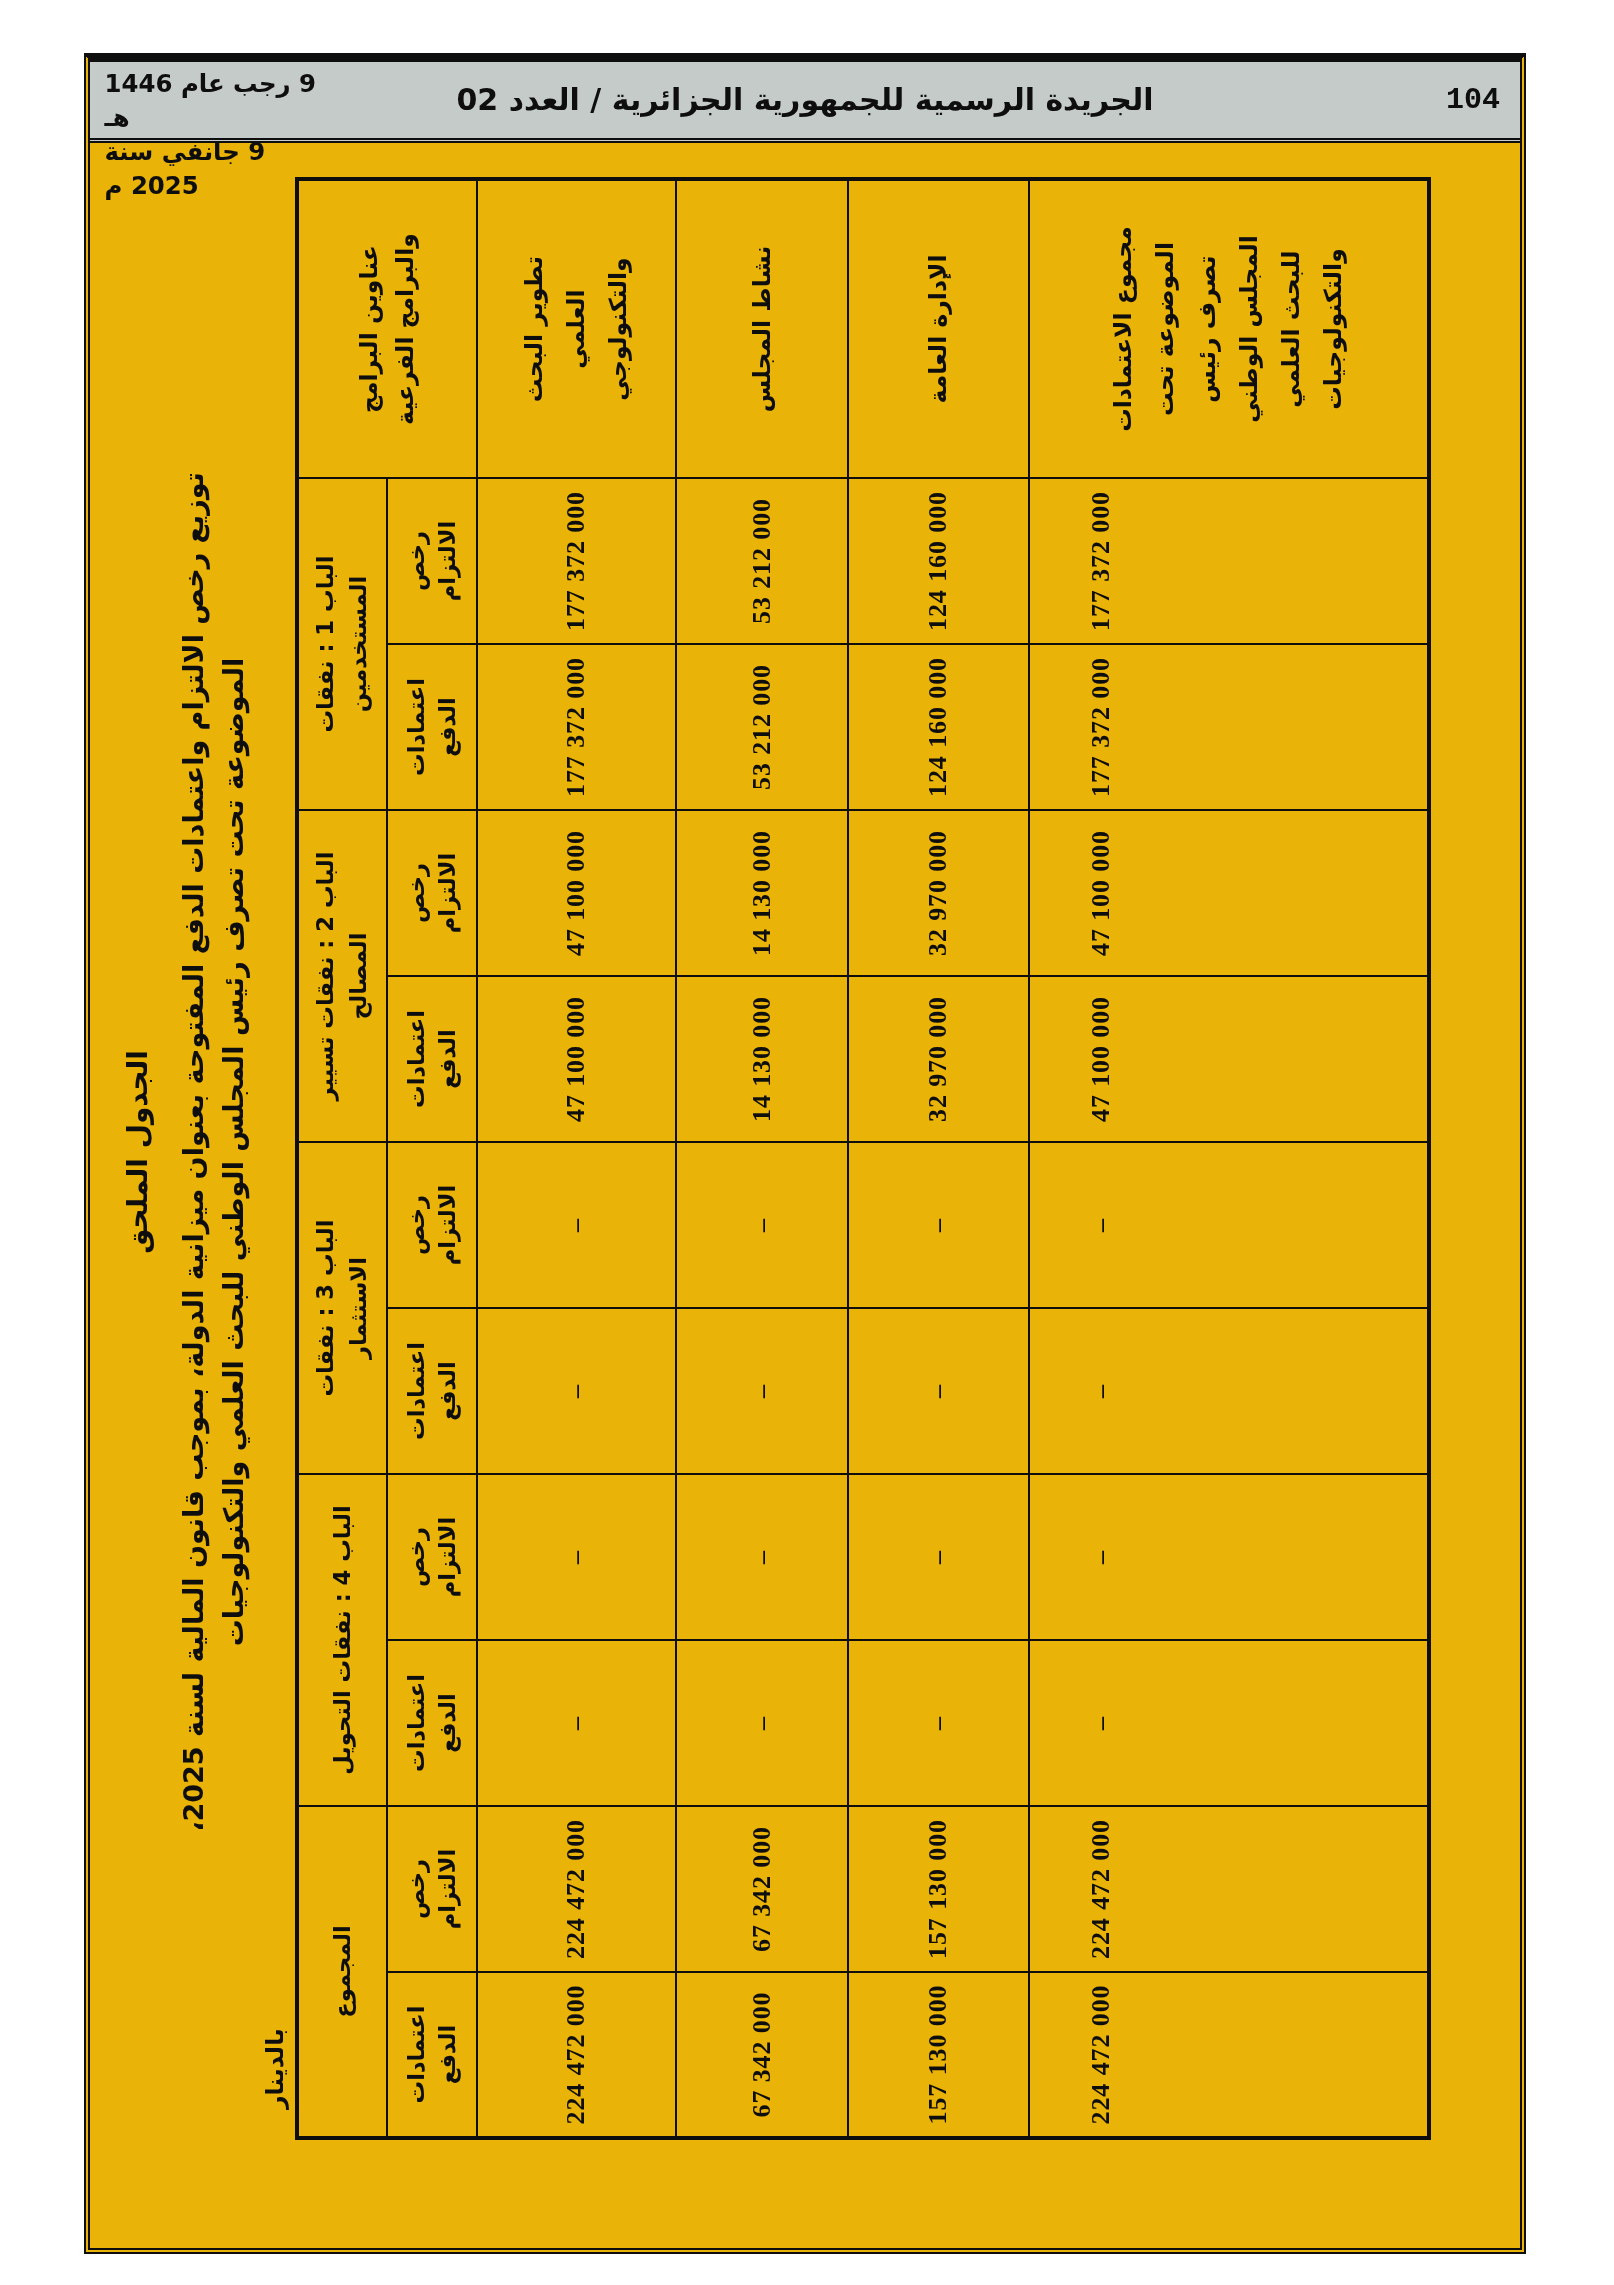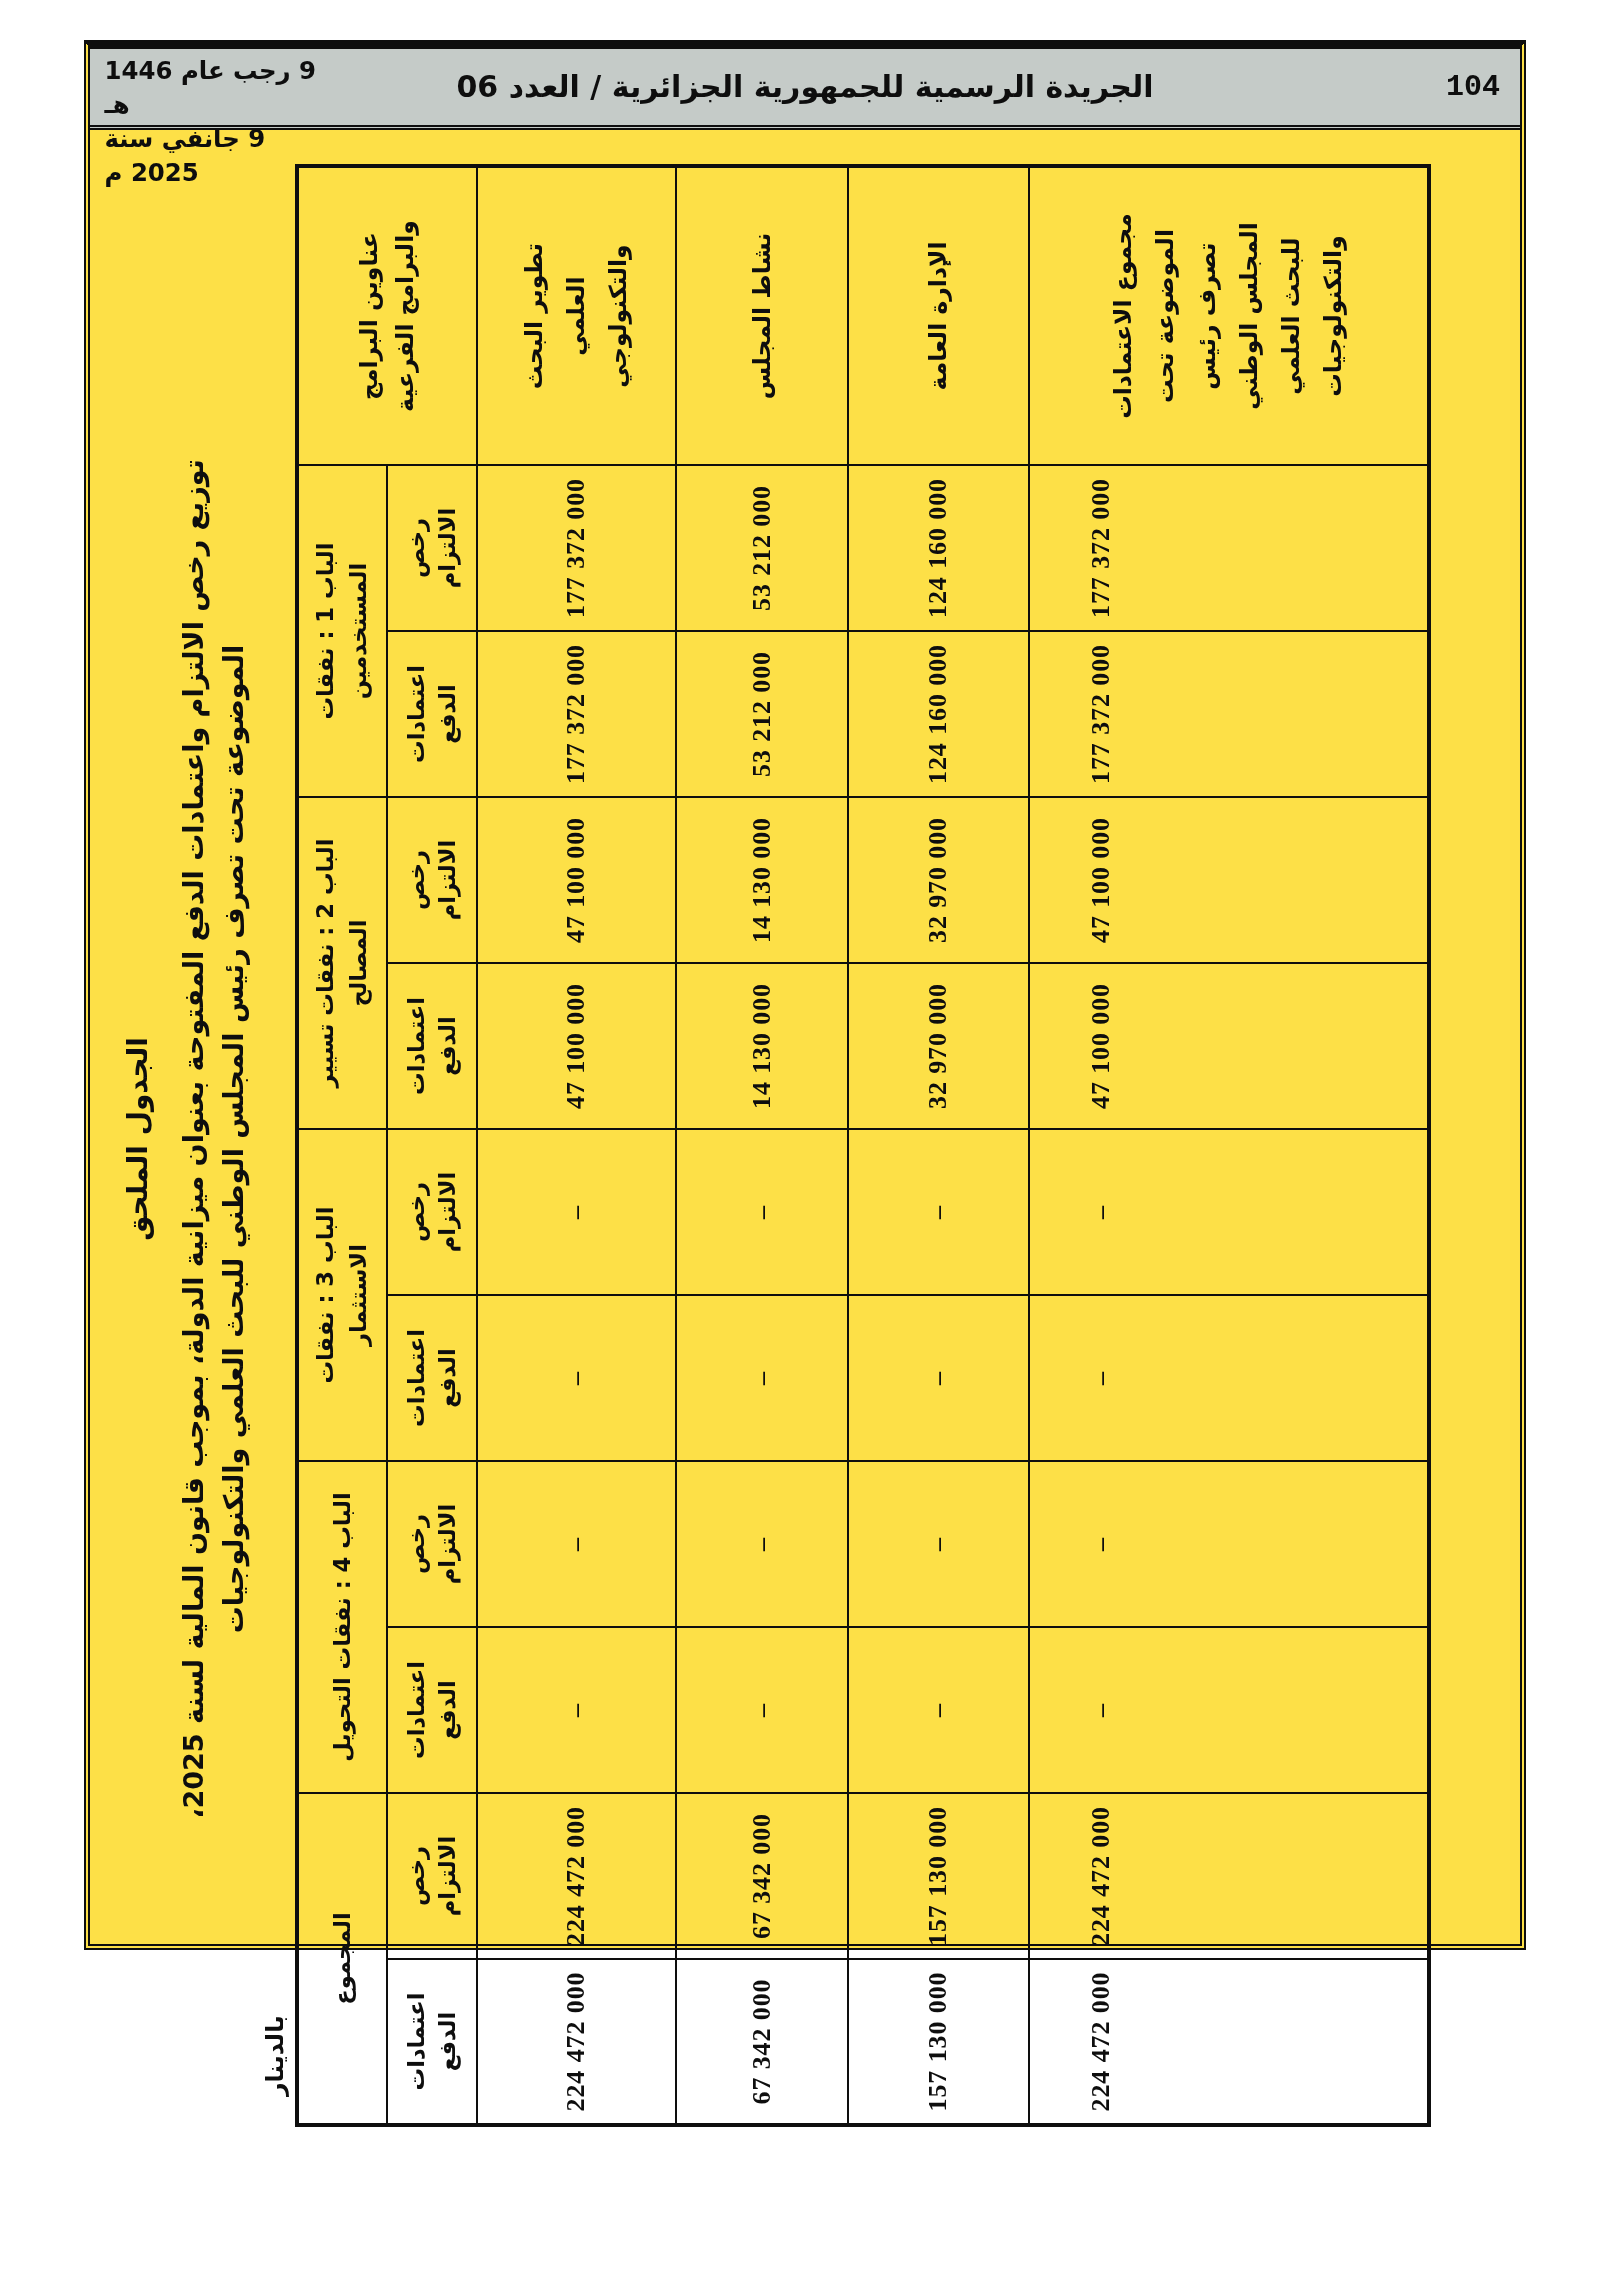"9 رجب عام 1446 هـ" .frame { background: #fde047 -> #eab308; height: 1910px -> 2201px; top: 40px -> 53px }
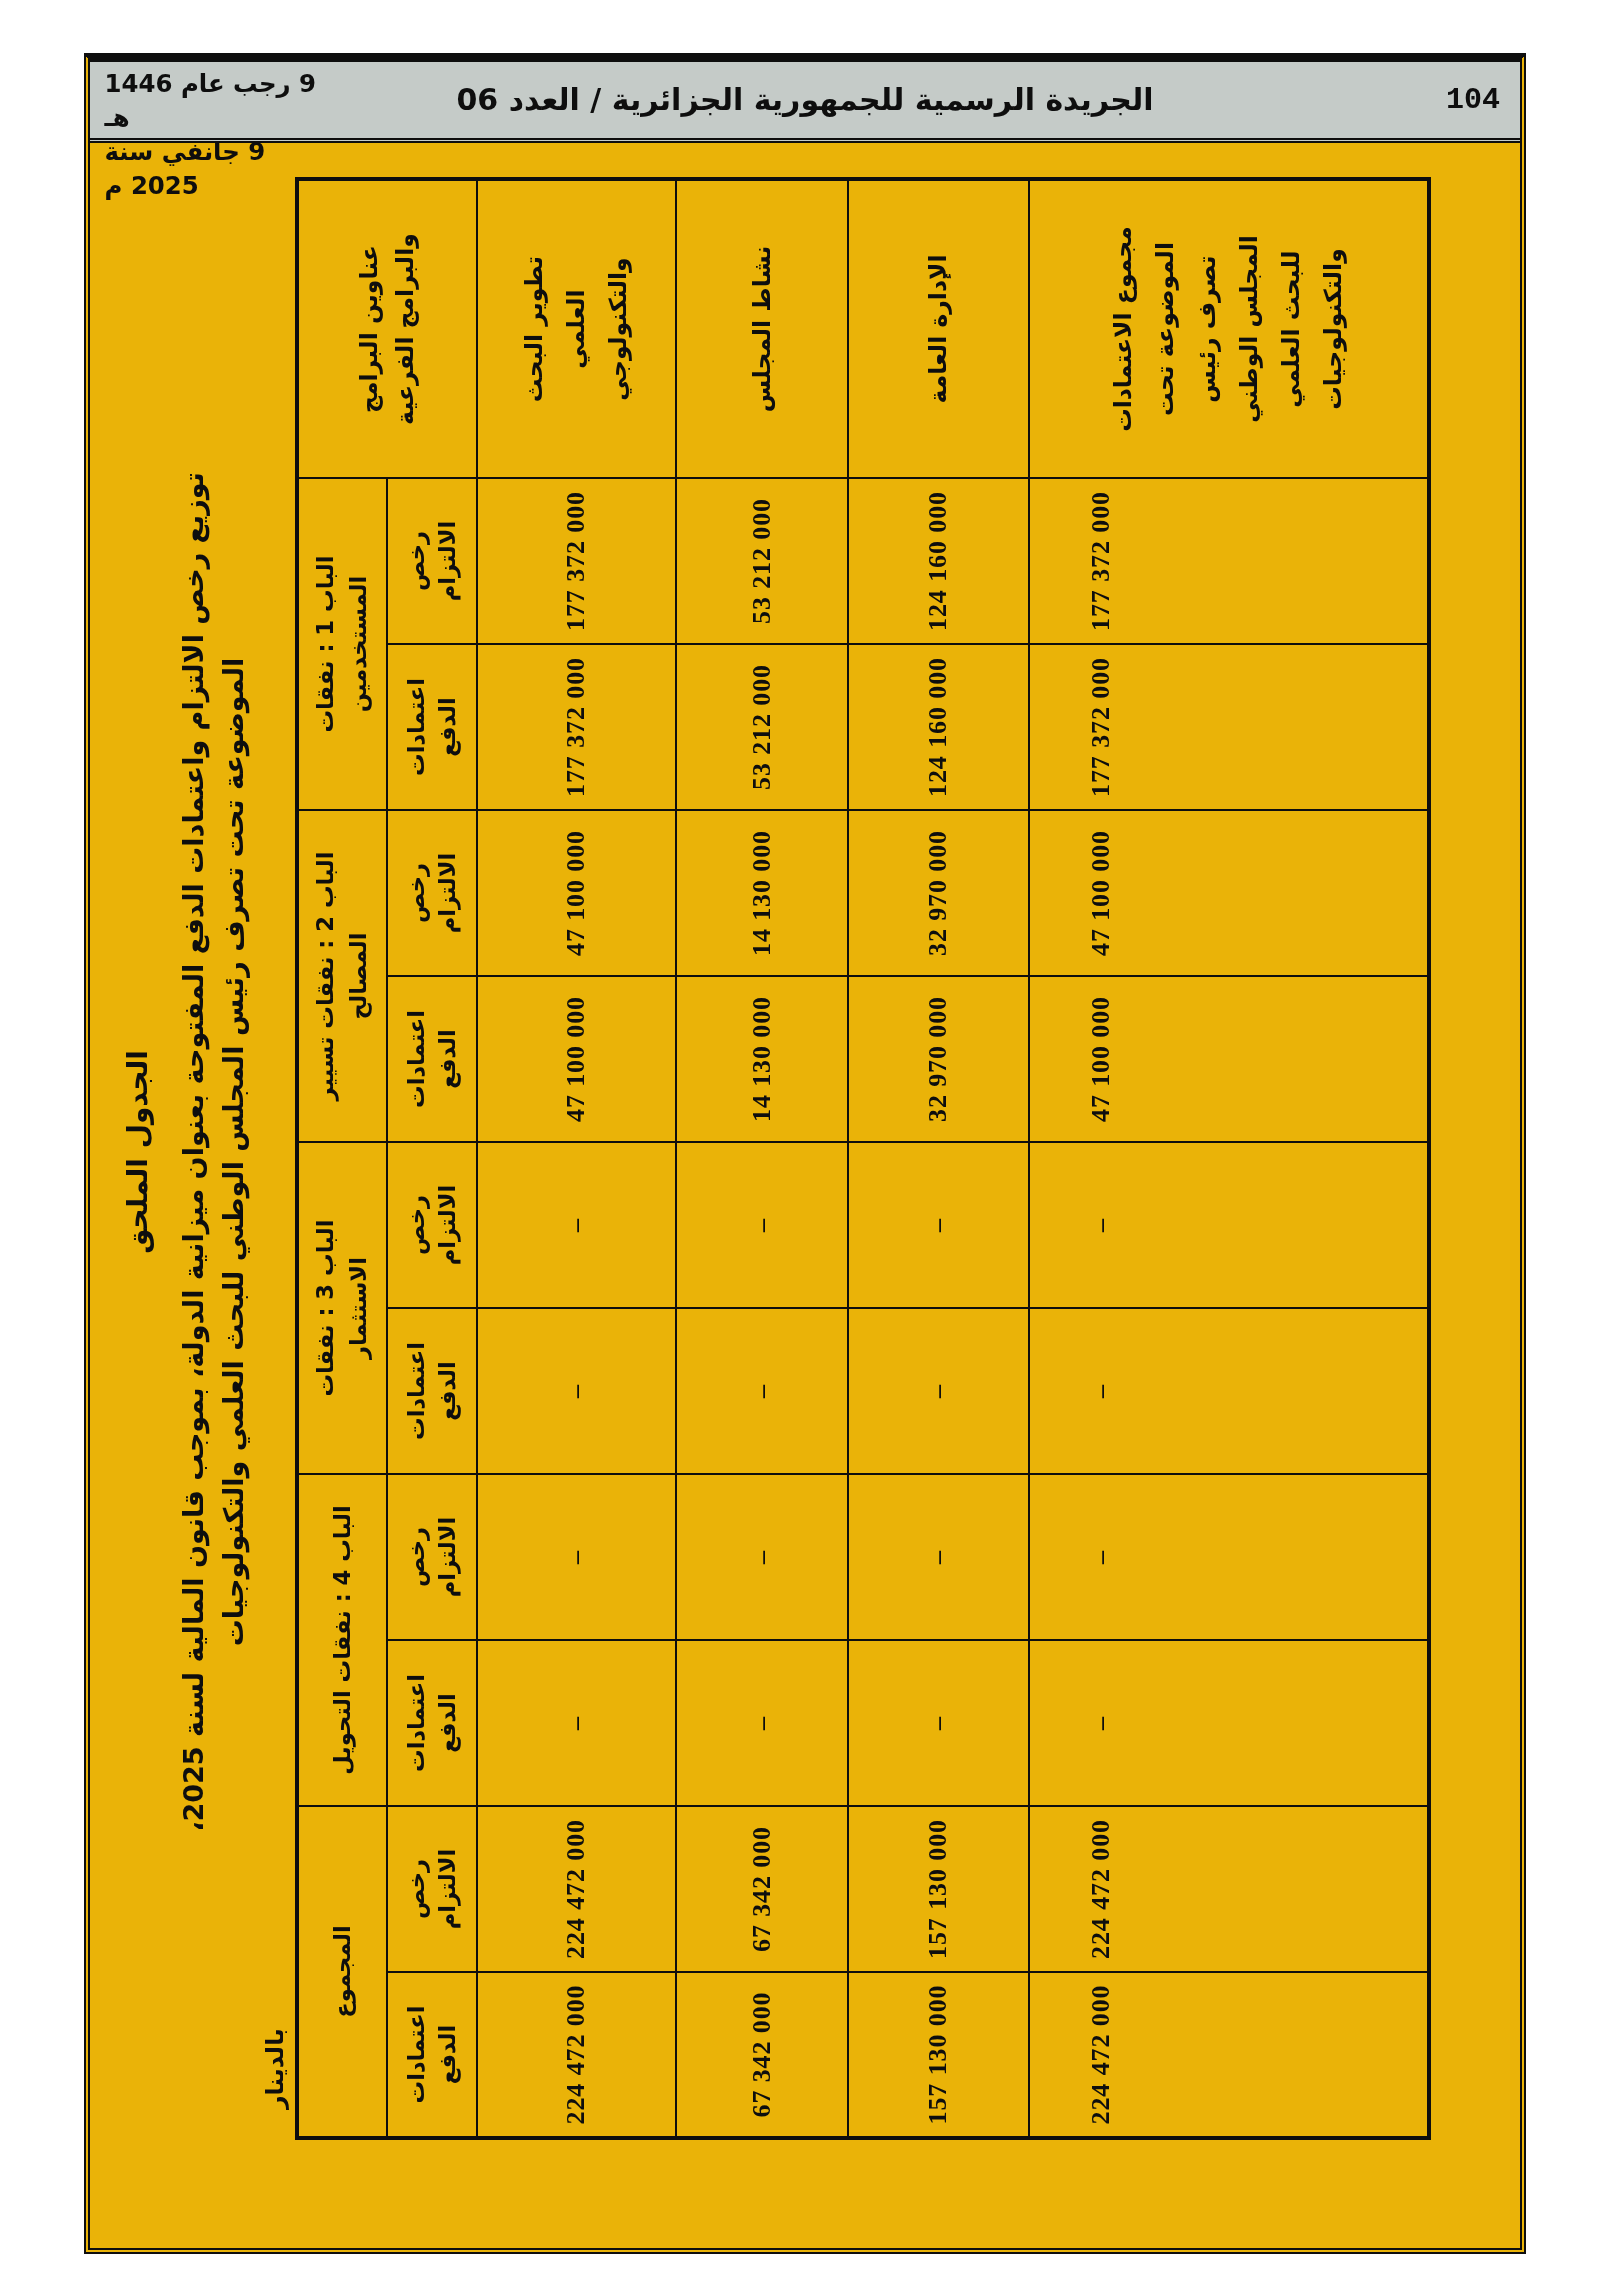"الجريدة الرسمية للجمهورية الجزائرية /" div.gz-title { text: 06 -> 02 }
